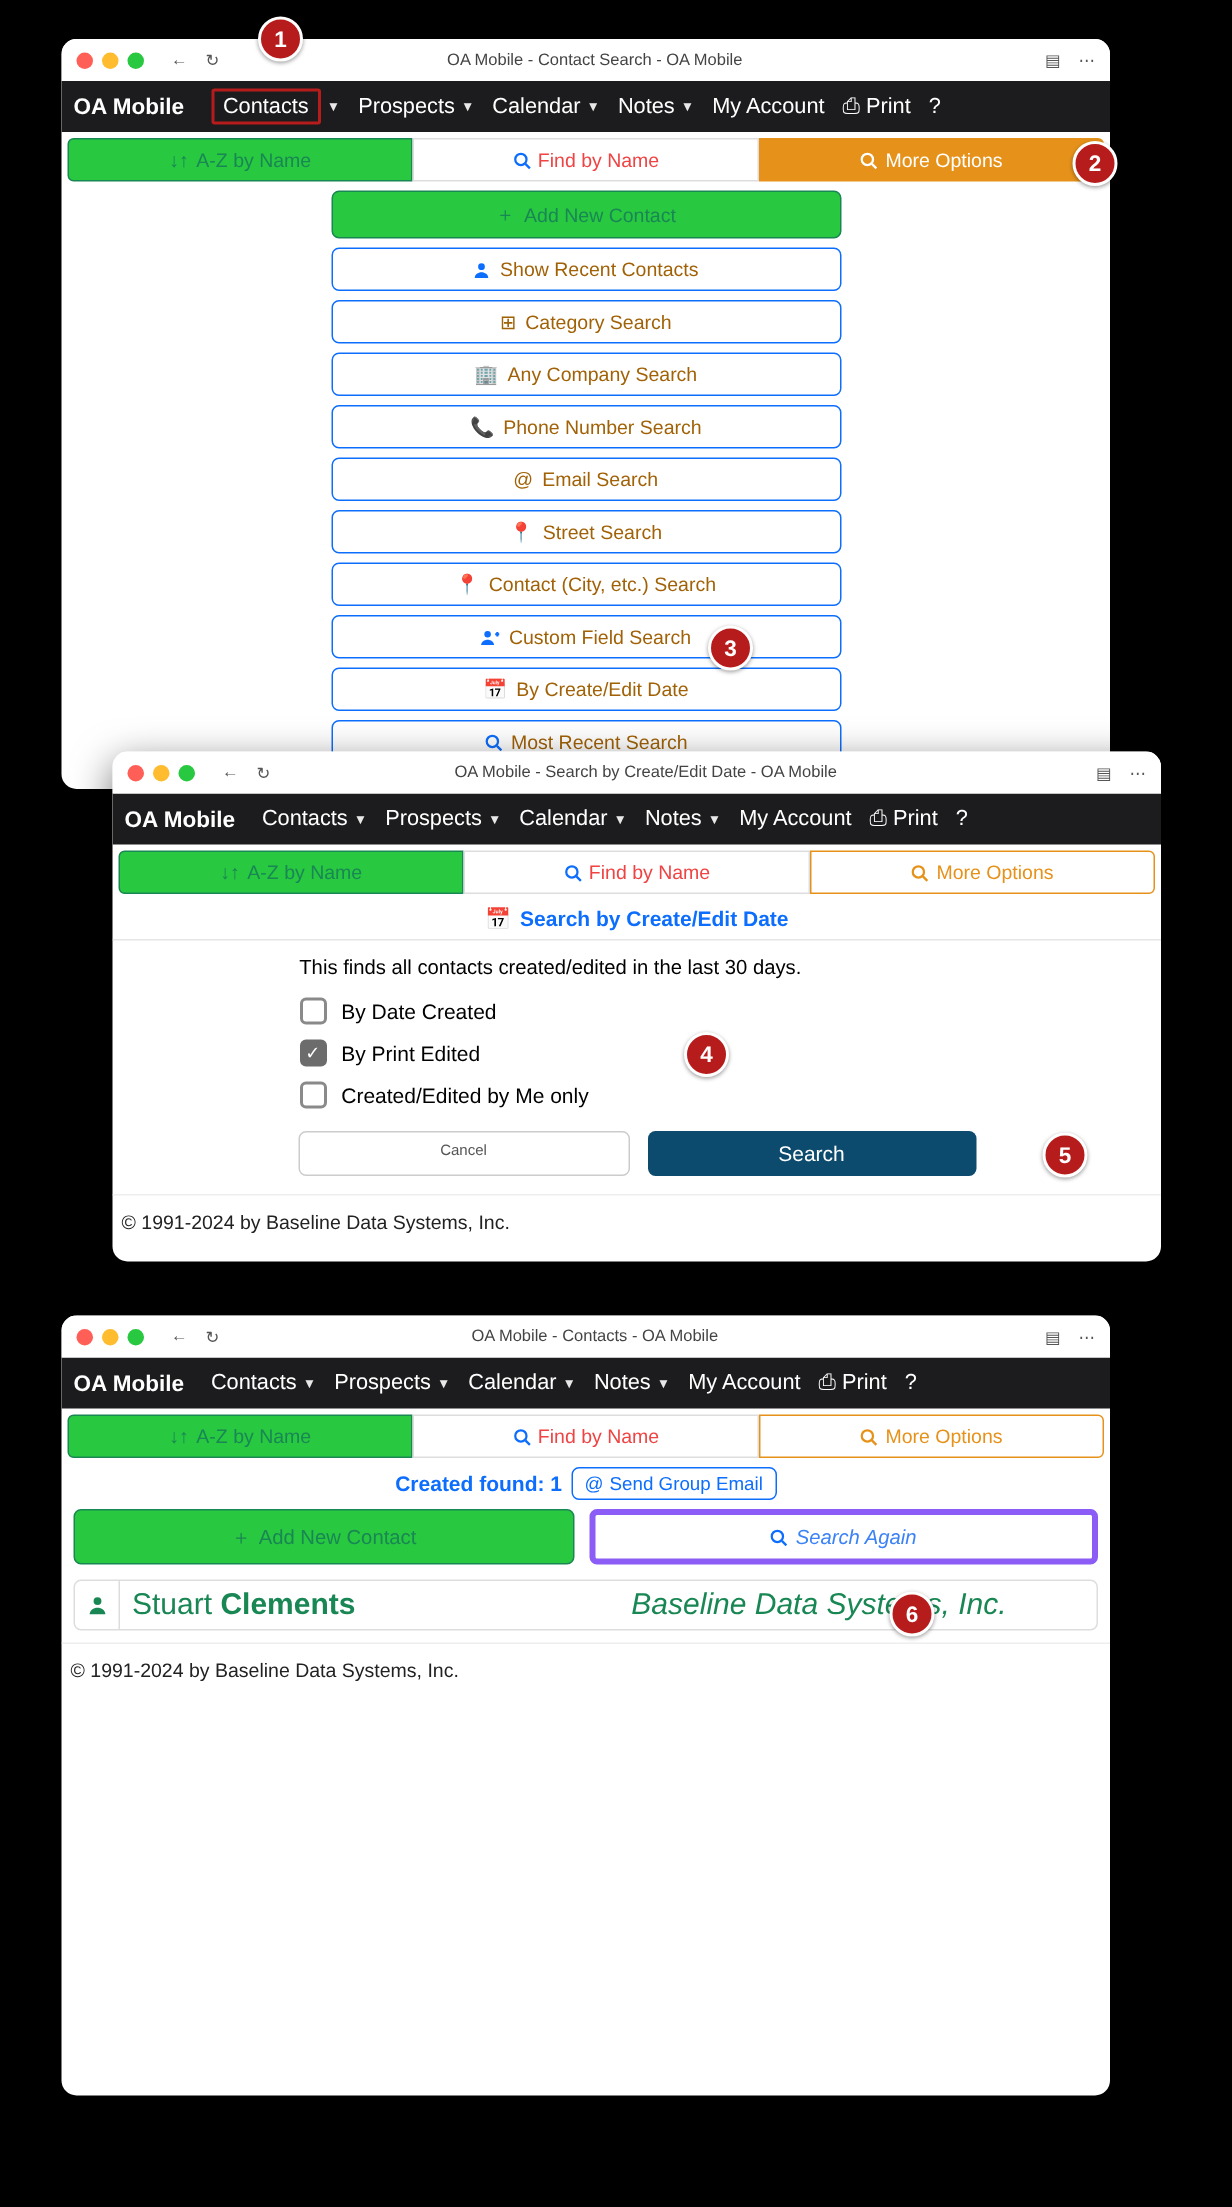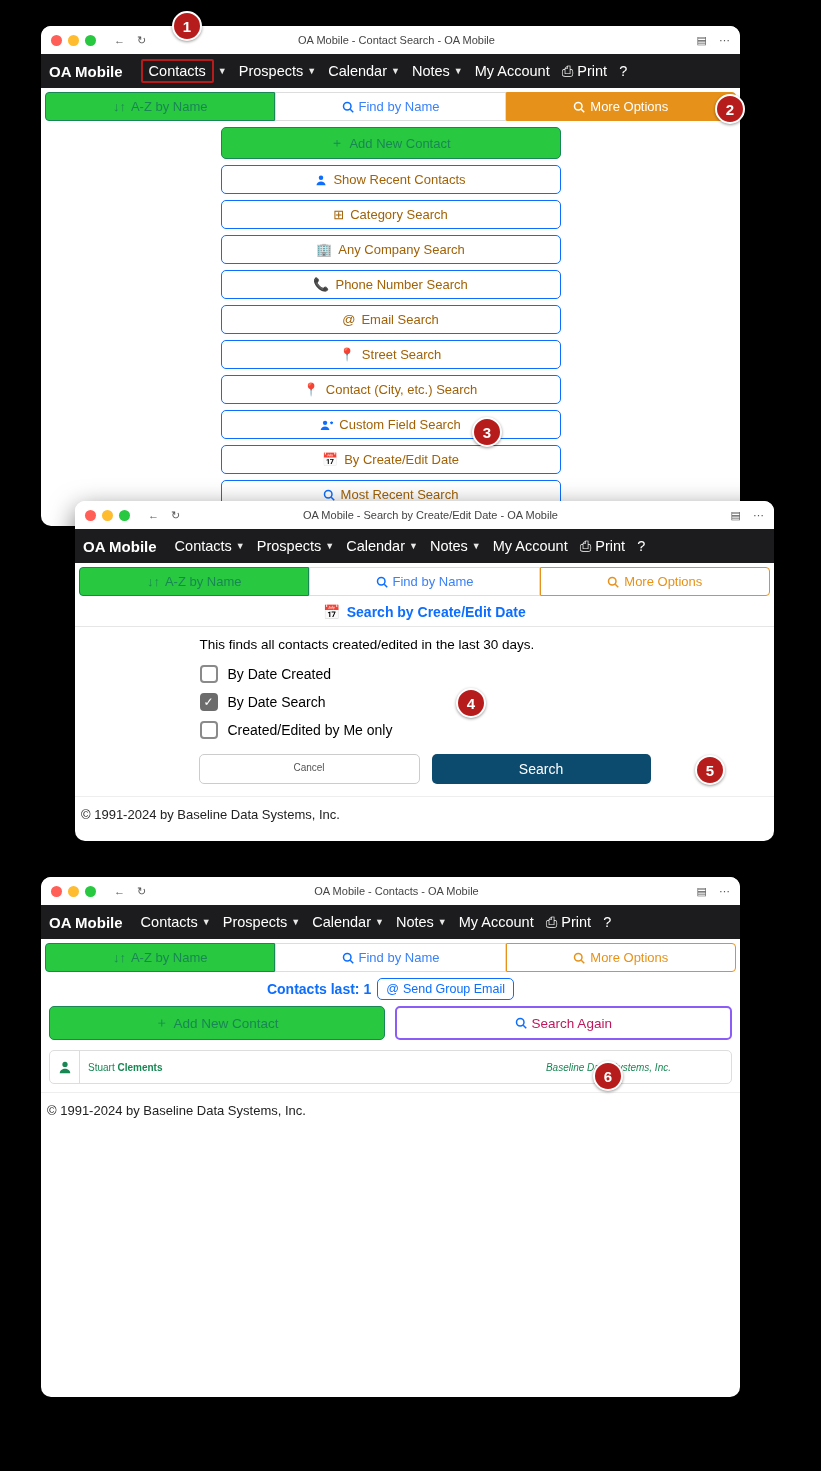"Find by Name" .tab.blue { color: #3b82f6 -> #ef4444 }
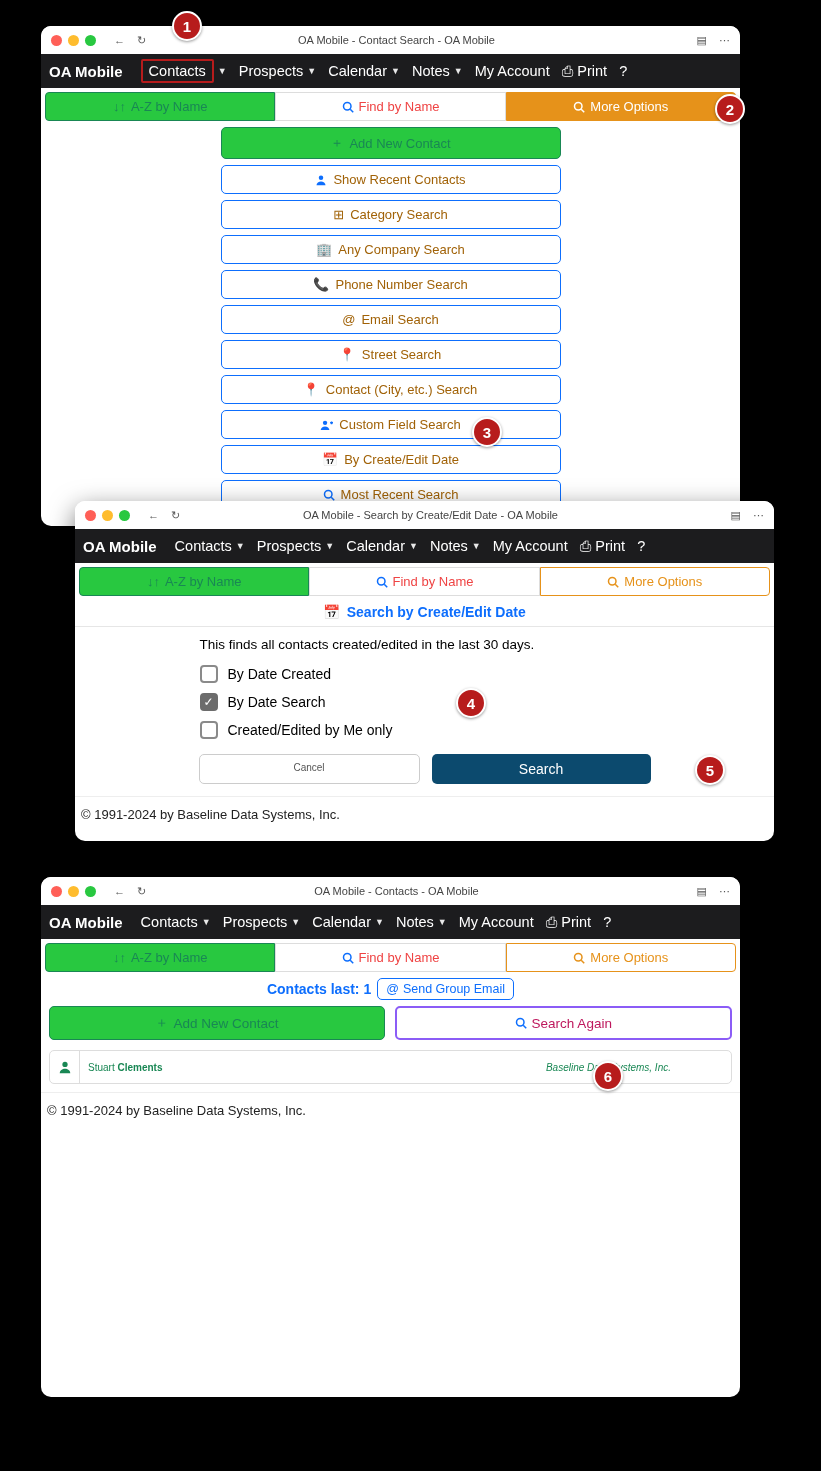"By Date Search" span { text: Date Search -> Print Edited }
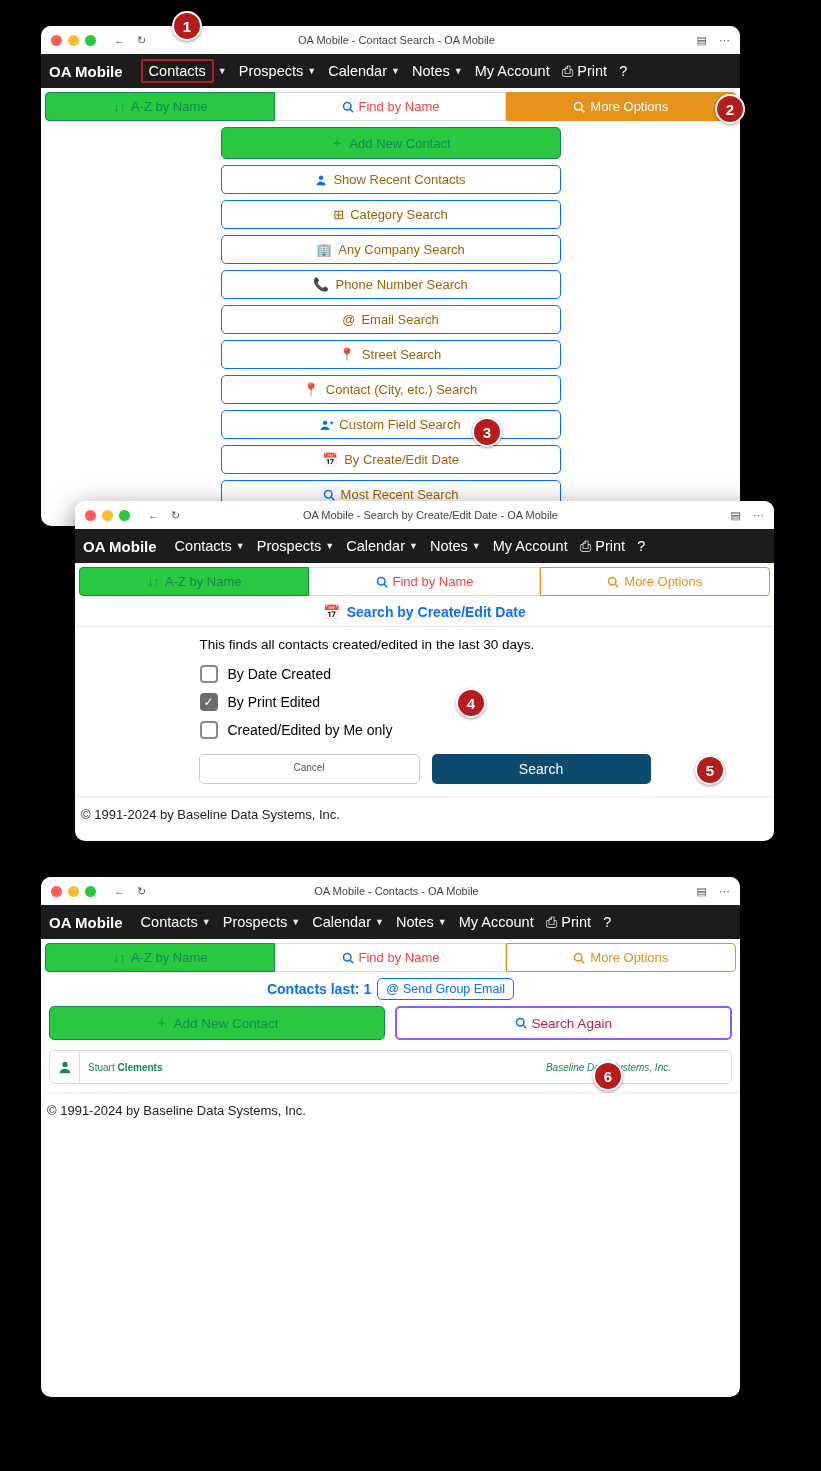"Contacts last:" span { text: Contacts last -> Created found }
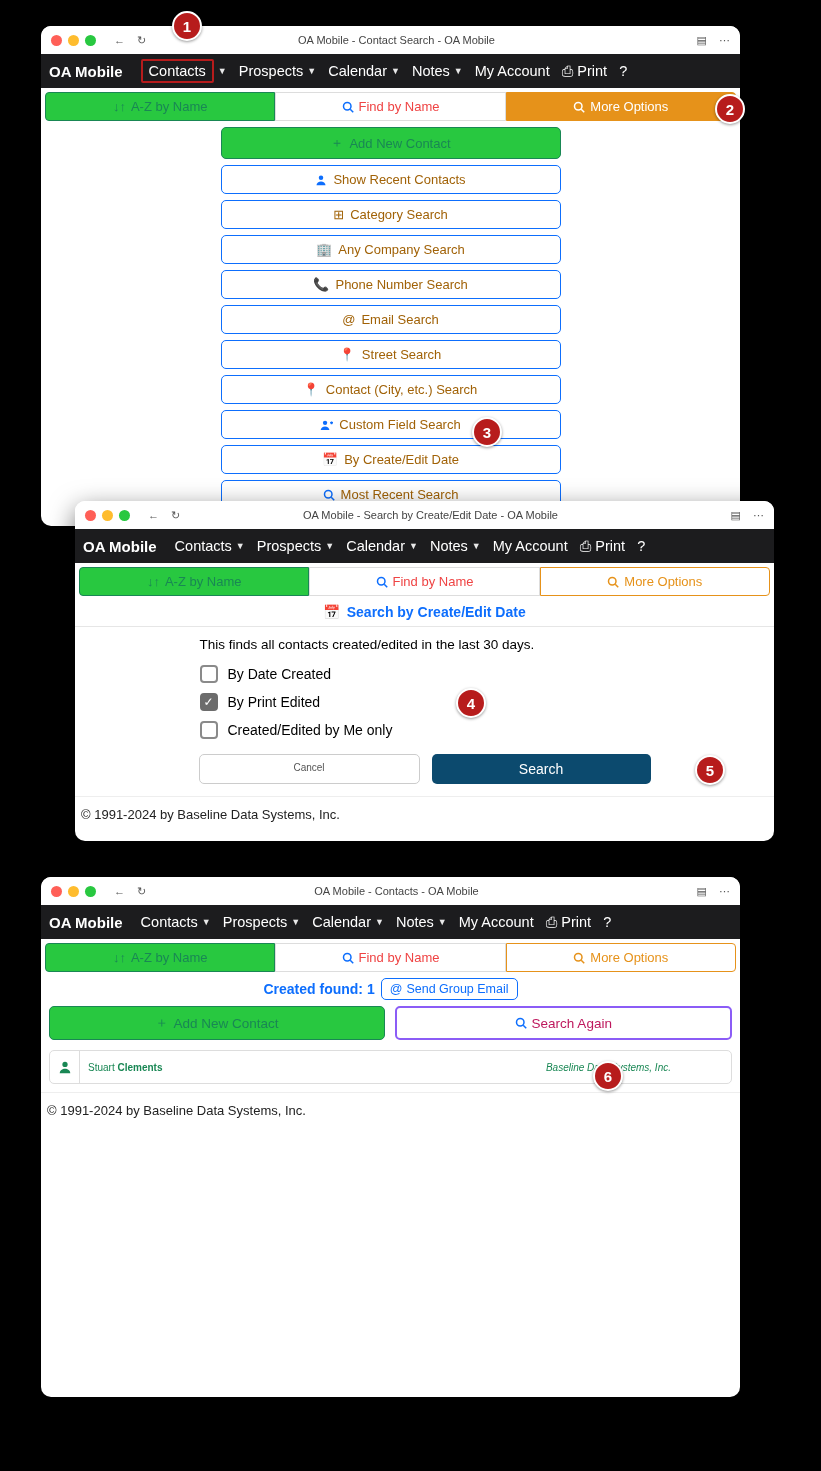"Search Again" .bigbtn.blue { border: 2px solid #8b5cf6 -> 4px solid #8b5cf6; color: #be185d -> #3b82f6; font-style: none -> italic }
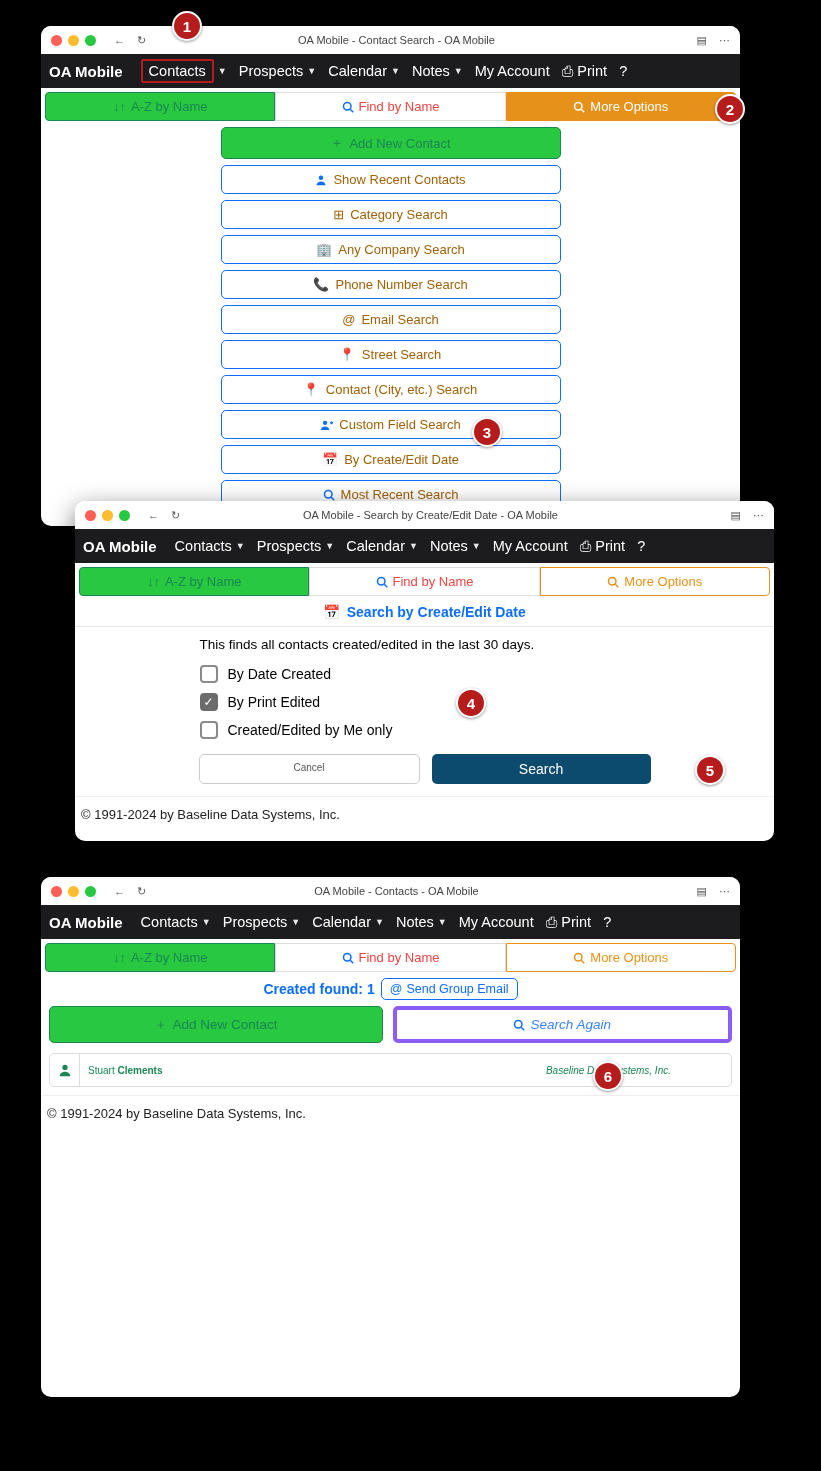"Stuart Clements" .resultrow { font-size: 10px -> 20px }
